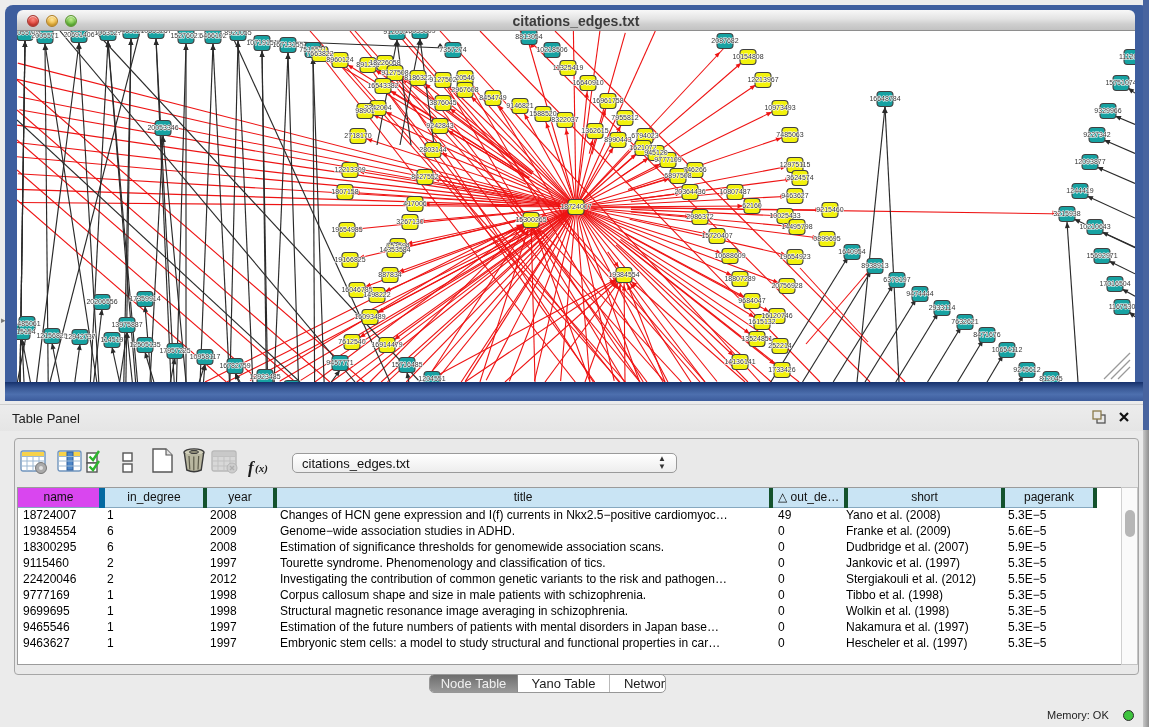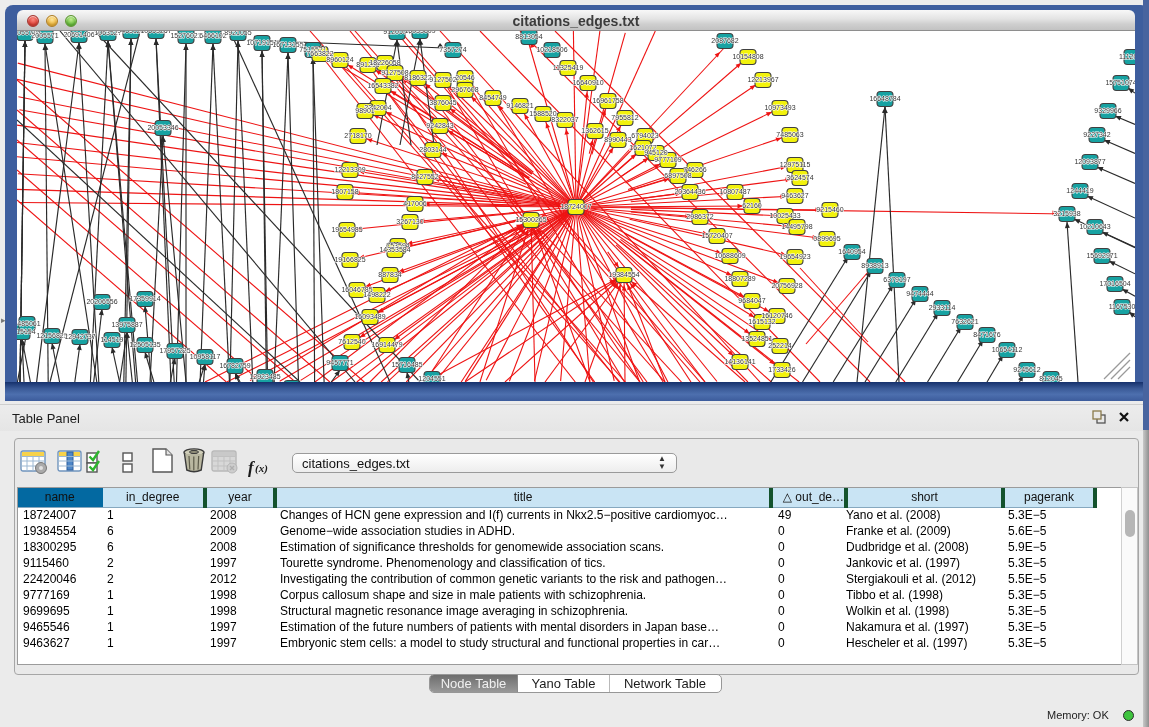"name" th { background: #0369a1 -> #d946ef; border-right: 1px solid #0369a1 -> 6px solid #0369a1 }
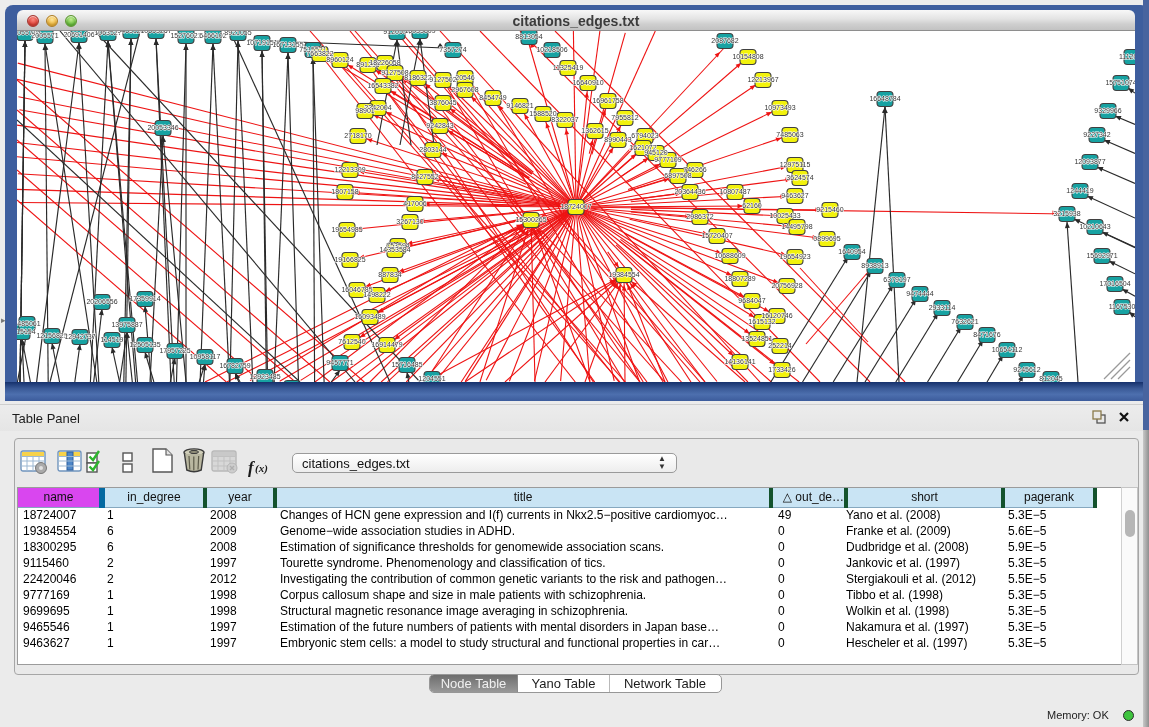"△ out_de…" th { text-align: right -> left }
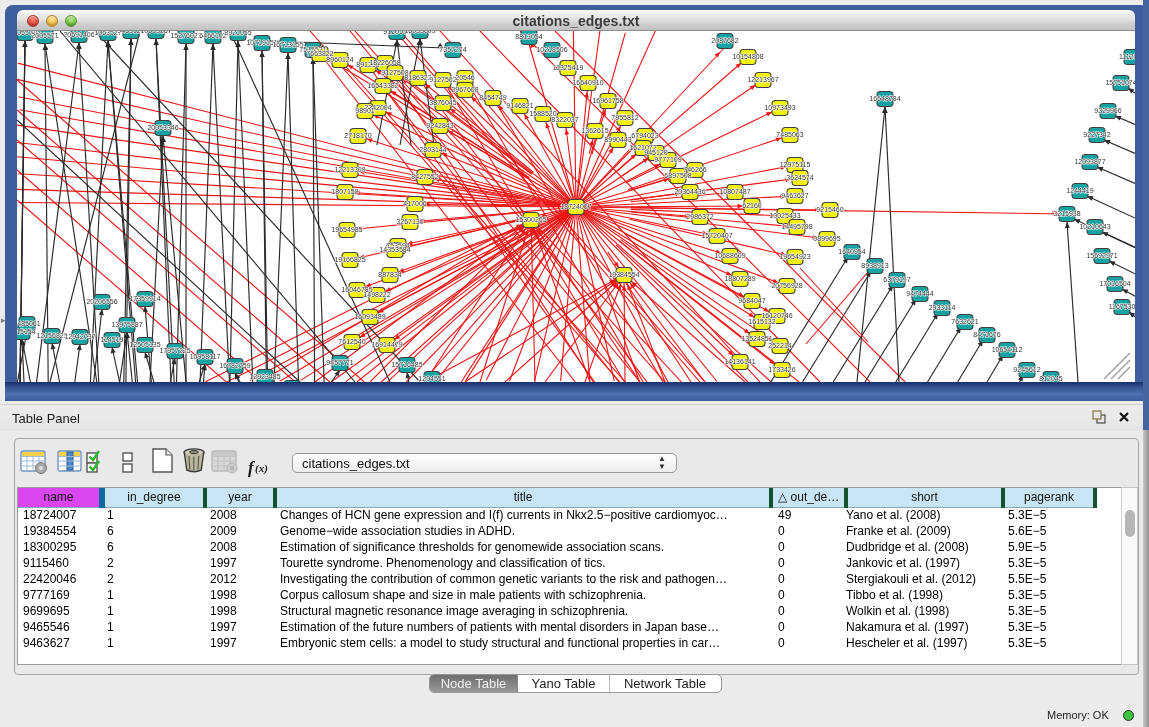"Dudbridge et al. (2008)" td.c5 { text: 2008 -> 2007 }
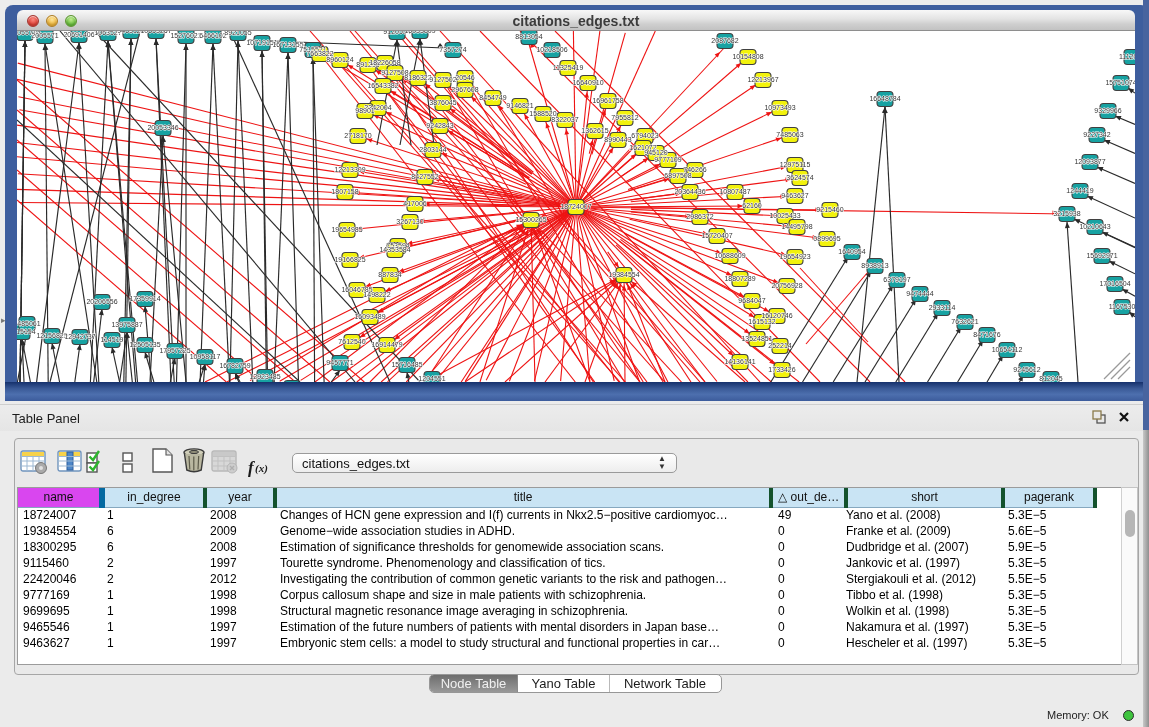"Node Table" #segs { width: 293px -> 237px }
